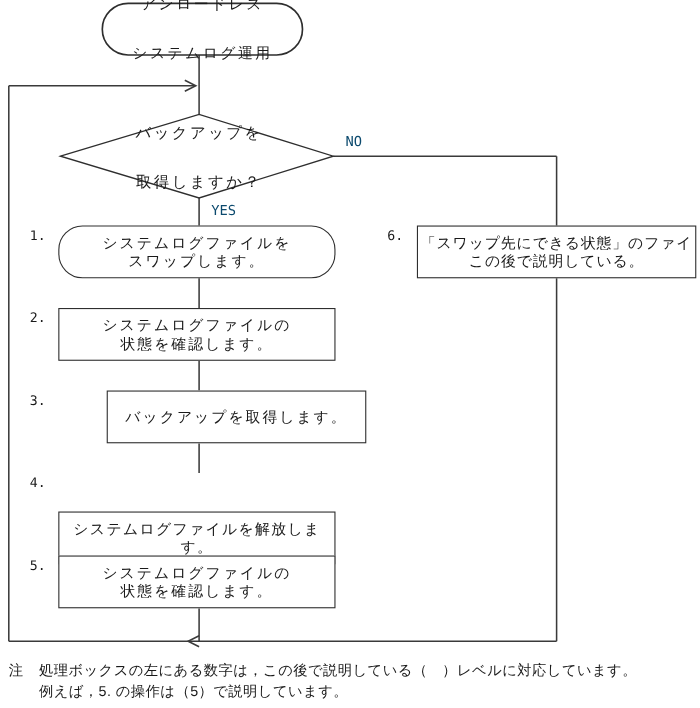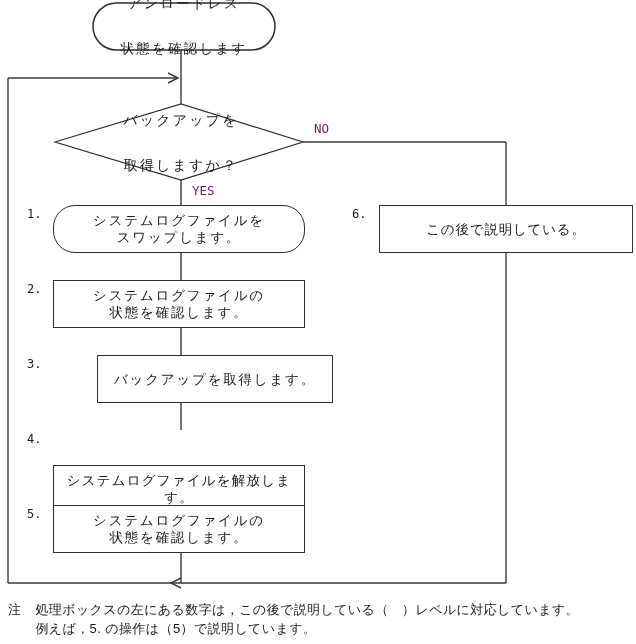"状態を確認します" div { text: 状態を確認します -> システムログ運用 }
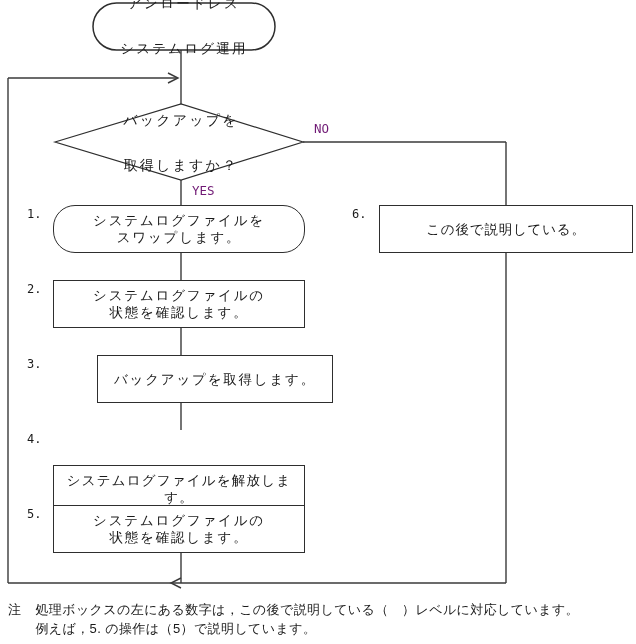"NO" .branch-label { color: #701a75 -> #0c4a6e }
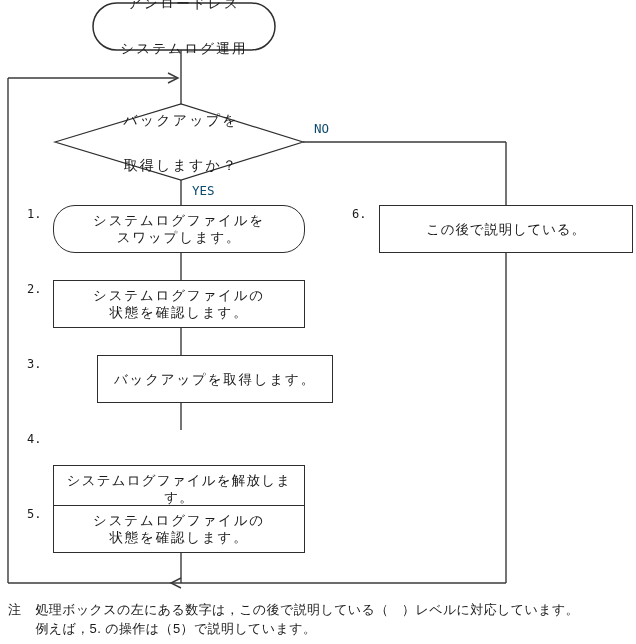"「スワップ先にできる状態」のファイ" div { html: none -> <div>「スワップ先にできる状態」のファイ</div> }
